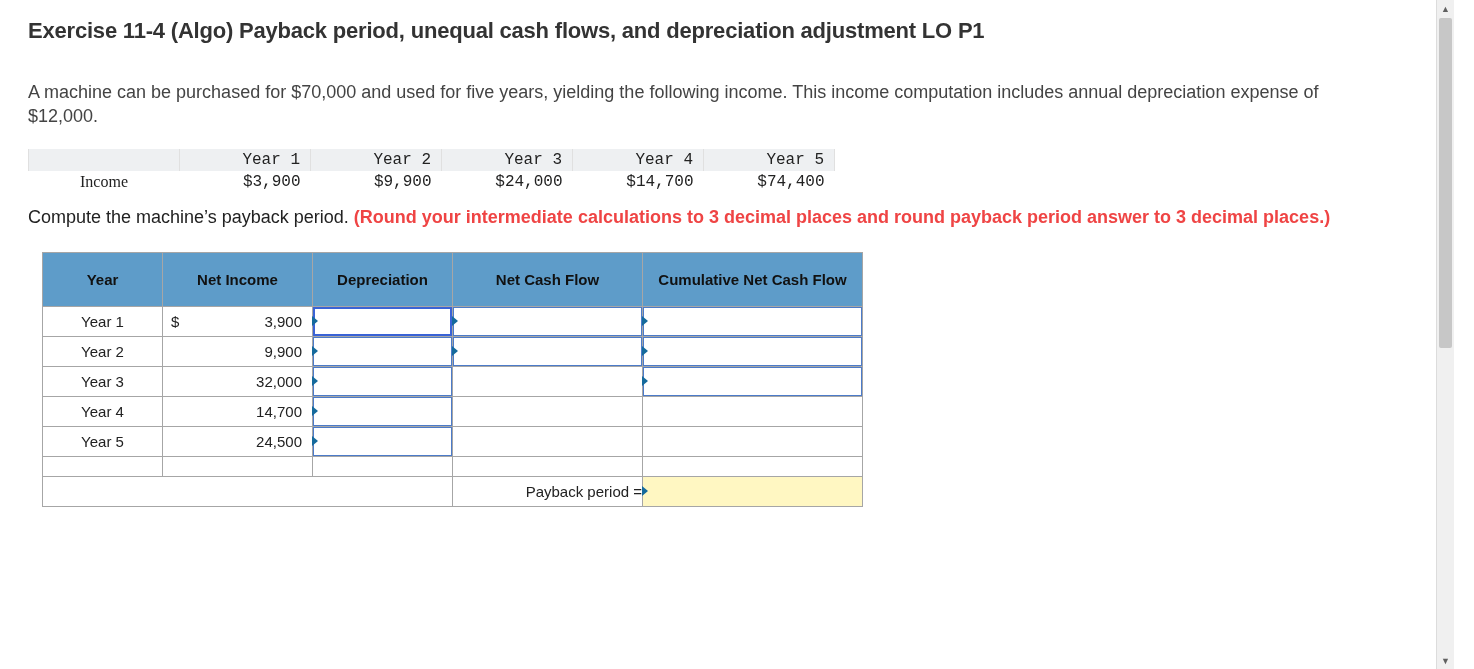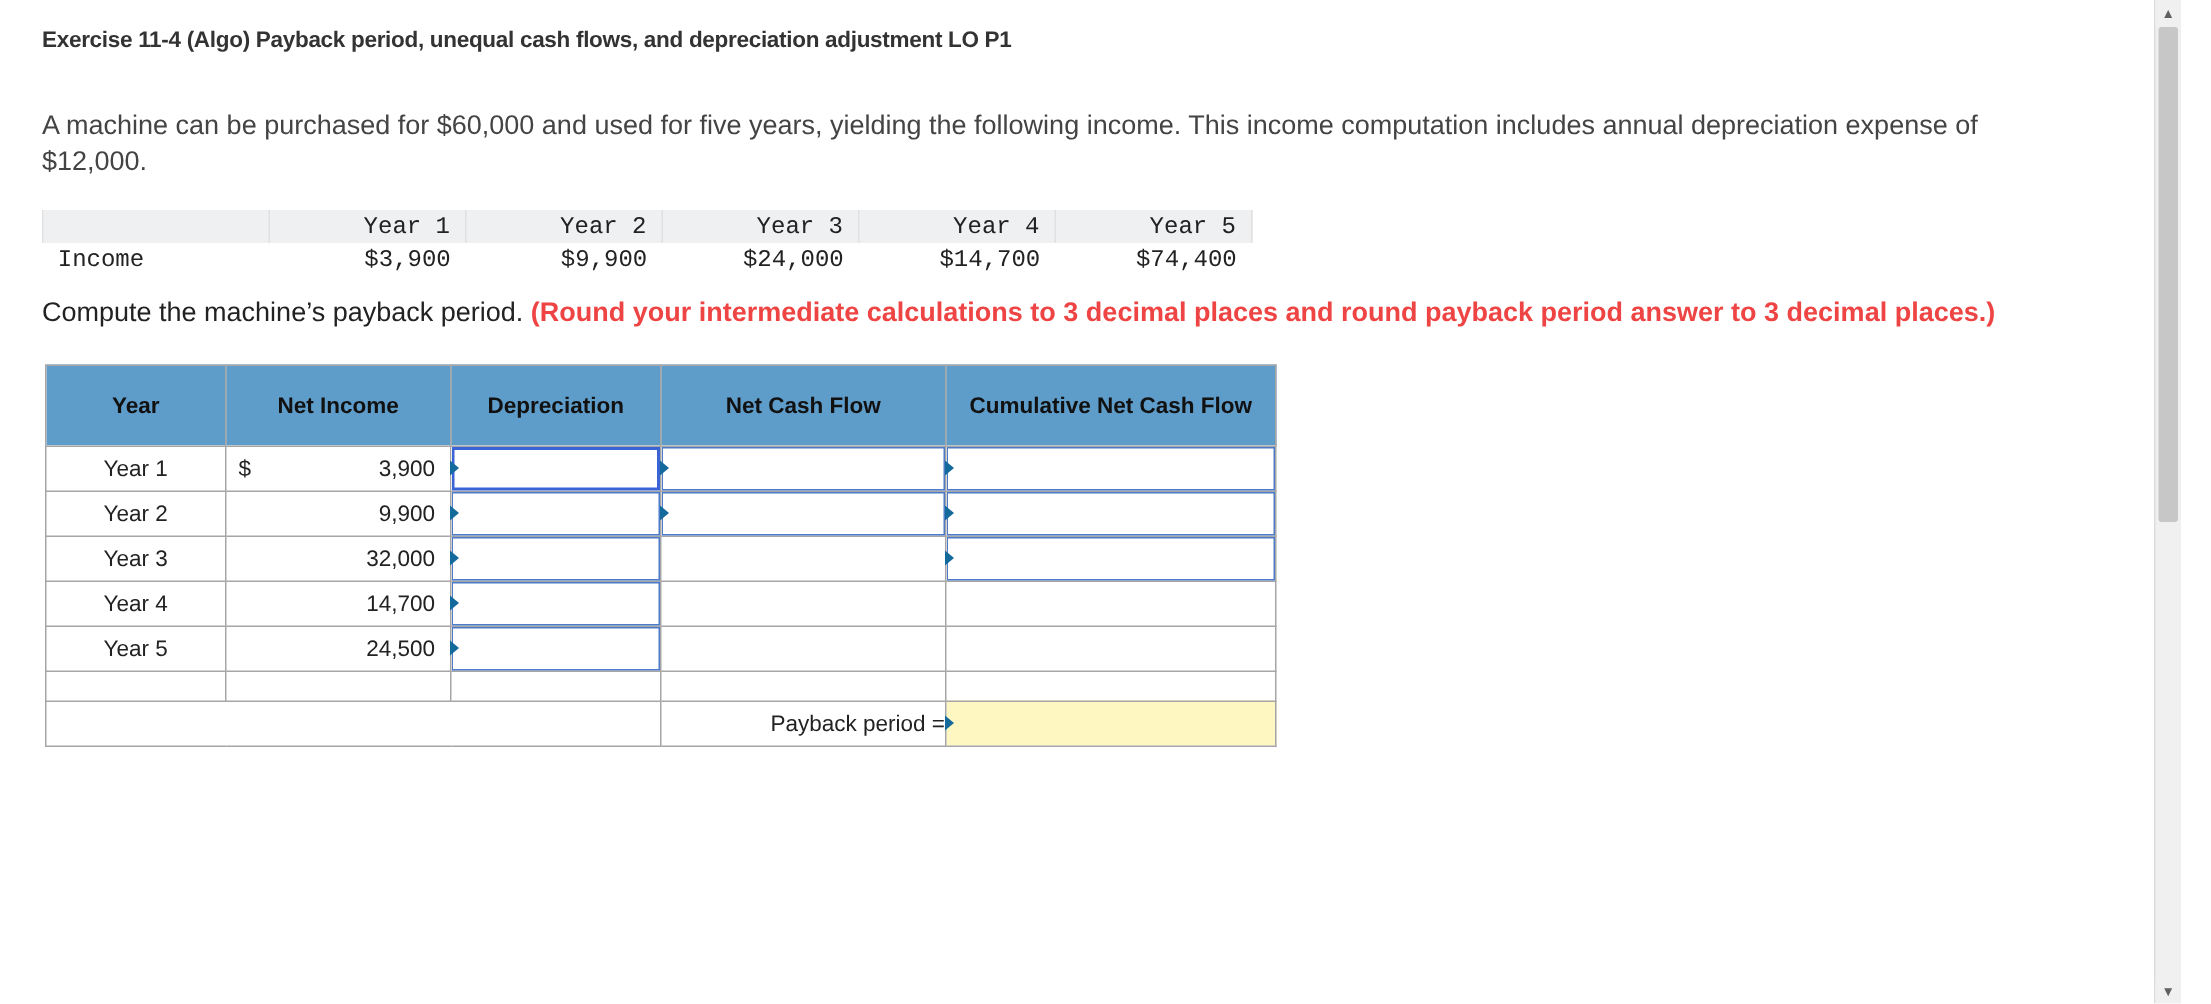"Exercise 11-4 (Algo) Payback period," .title { font-size: 15px -> 22px }
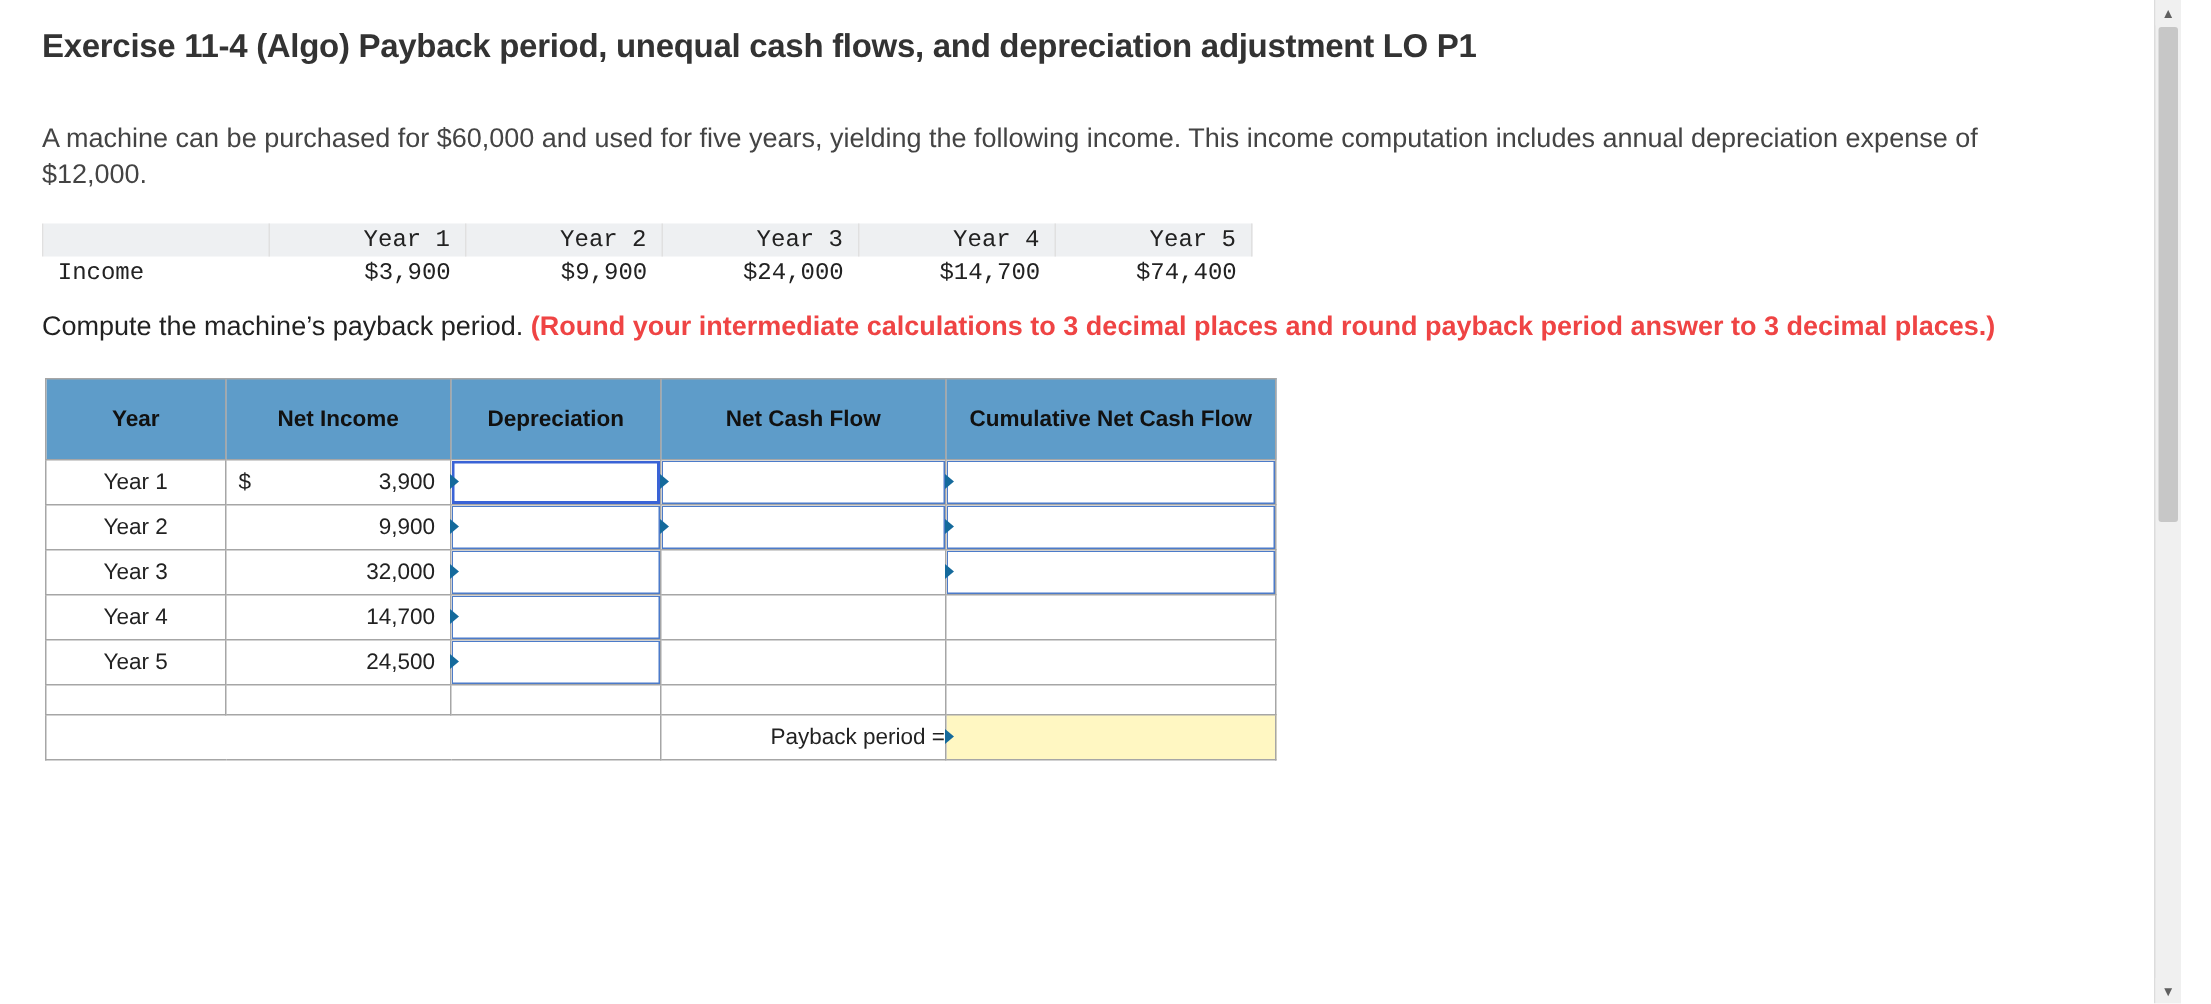"A machine can be purchased" div.para { text: $60,000 -> $70,000 }
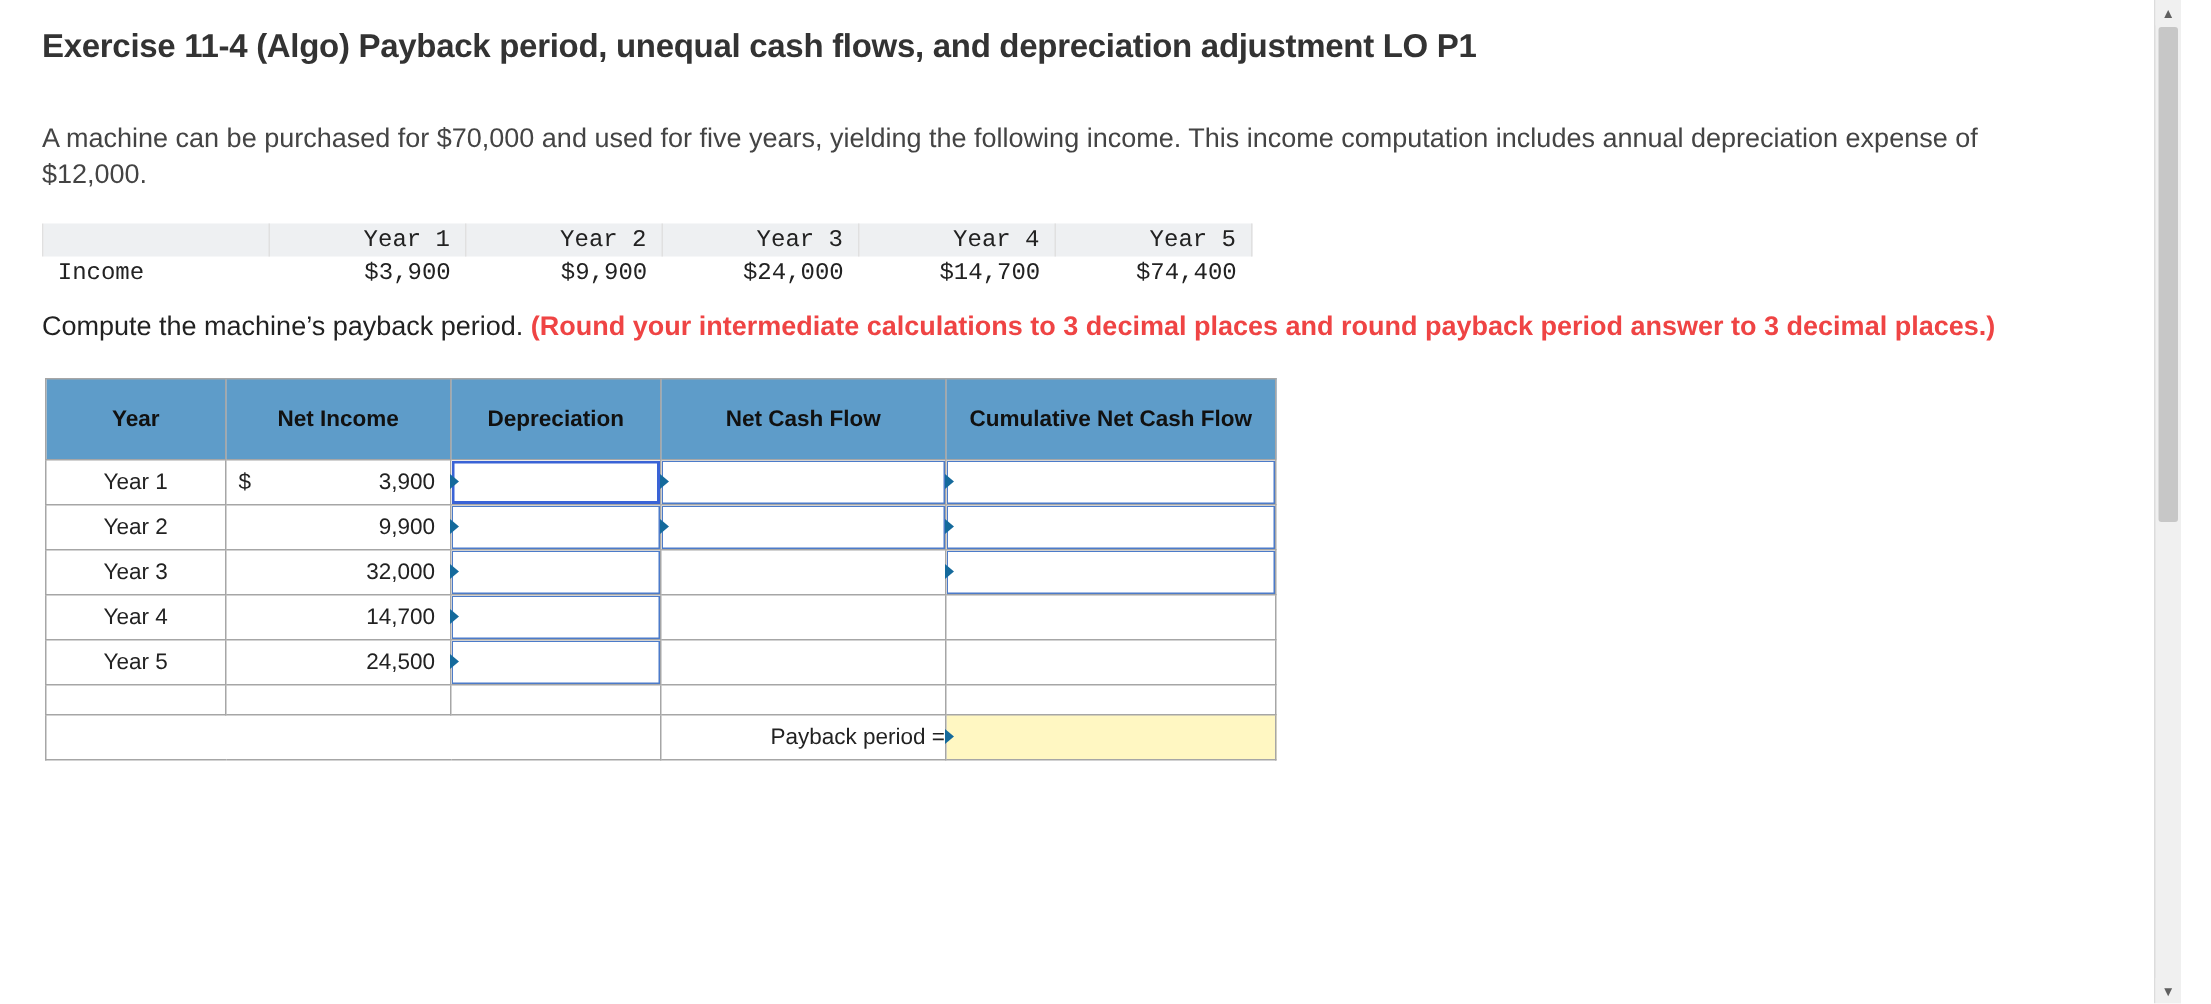"Income" .income-table .rowlbl { font-family: Liberation Mono, monospace -> Liberation Serif, serif; text-align: left -> center }
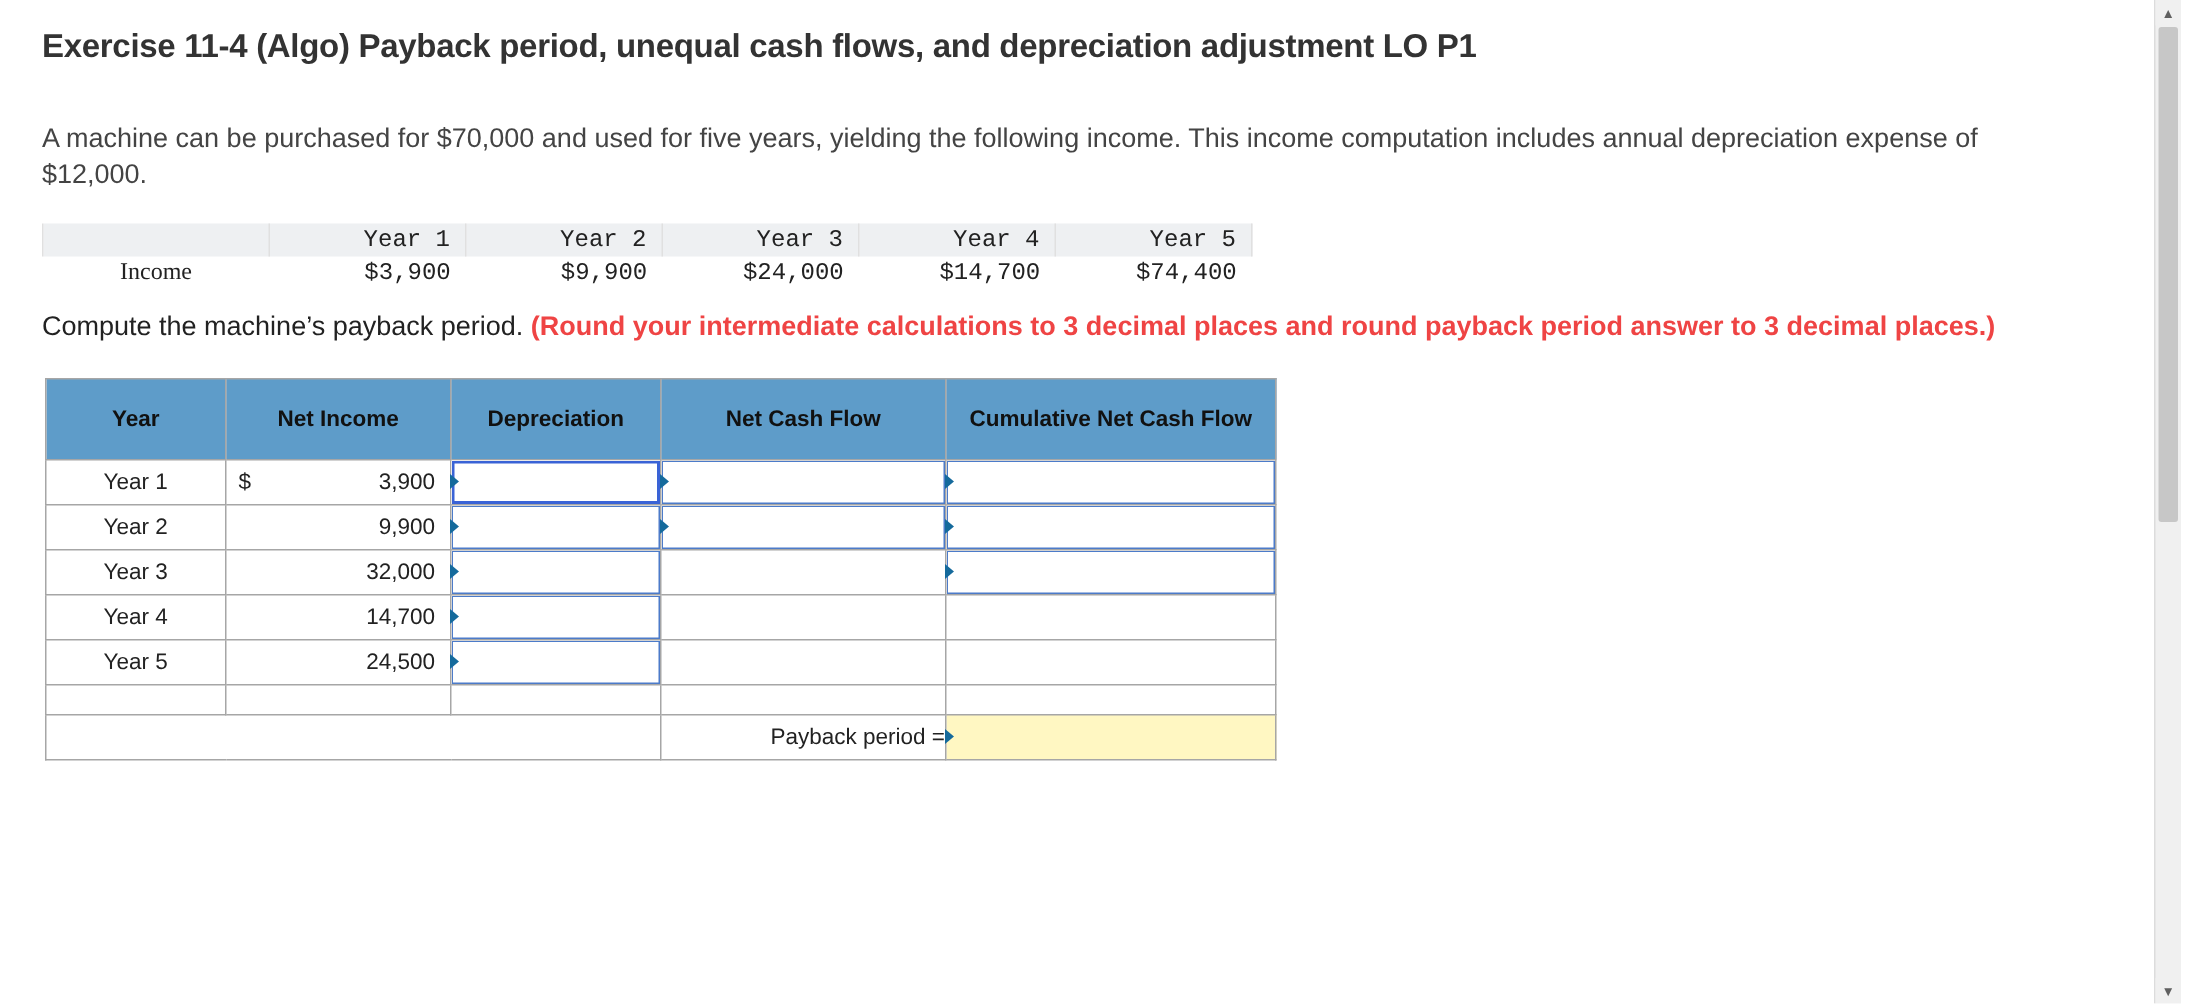"Year" .ans-wrap { margin-left: 2px -> 14px }
